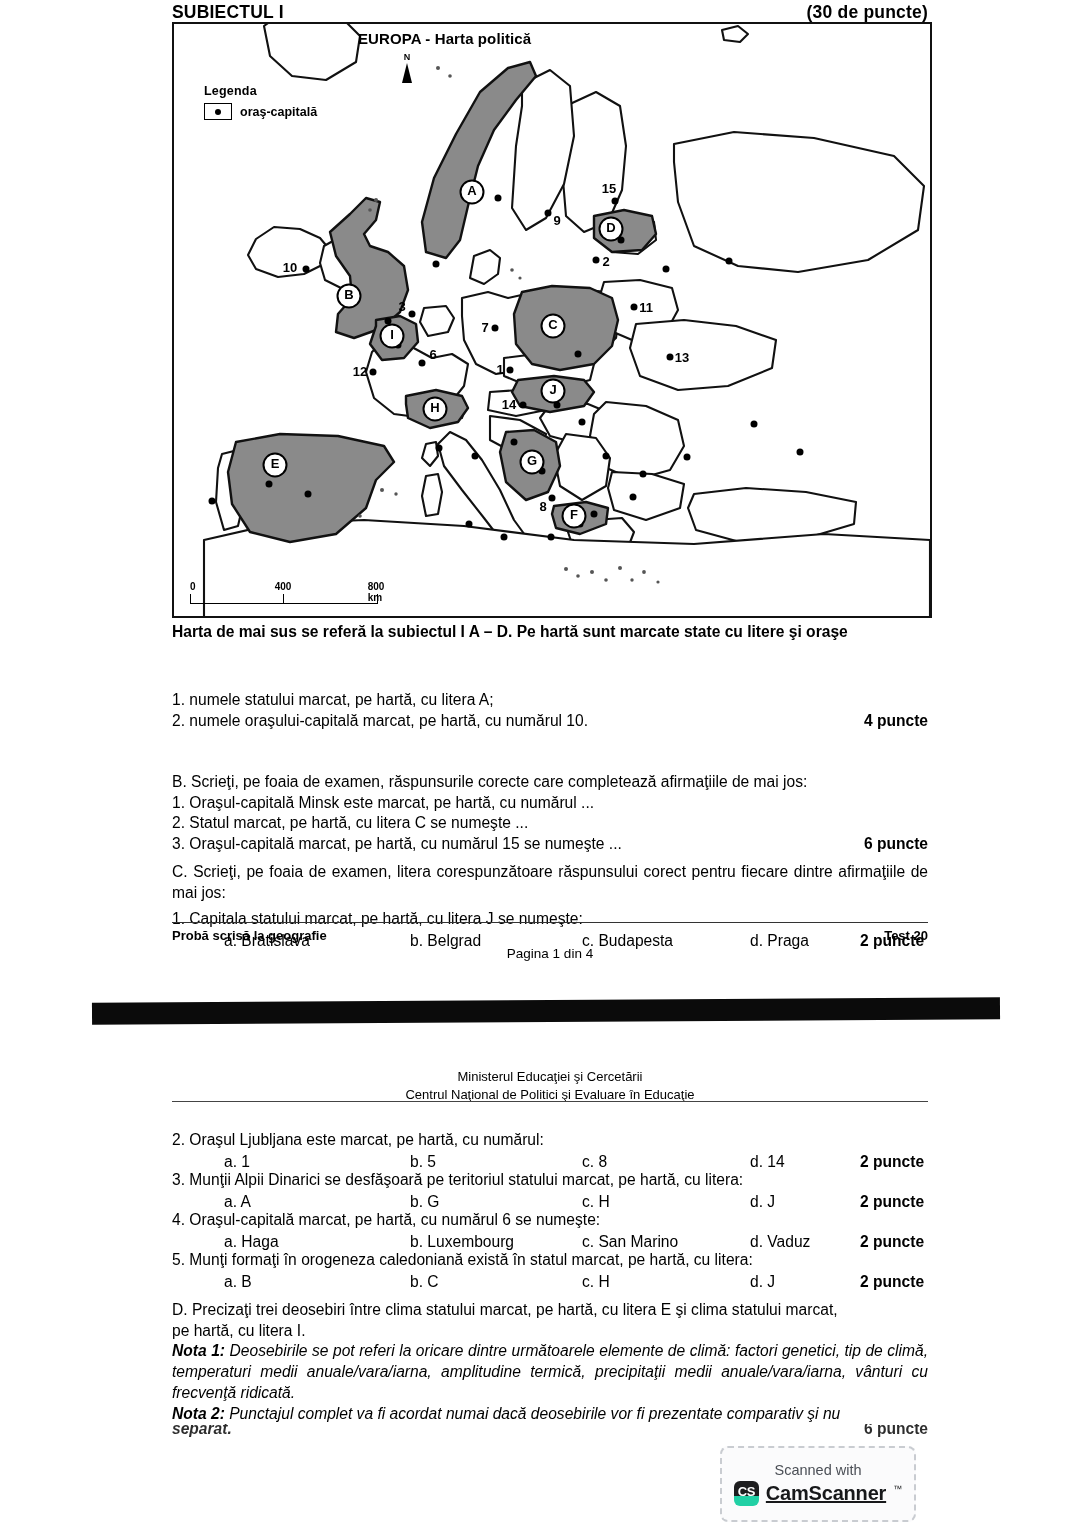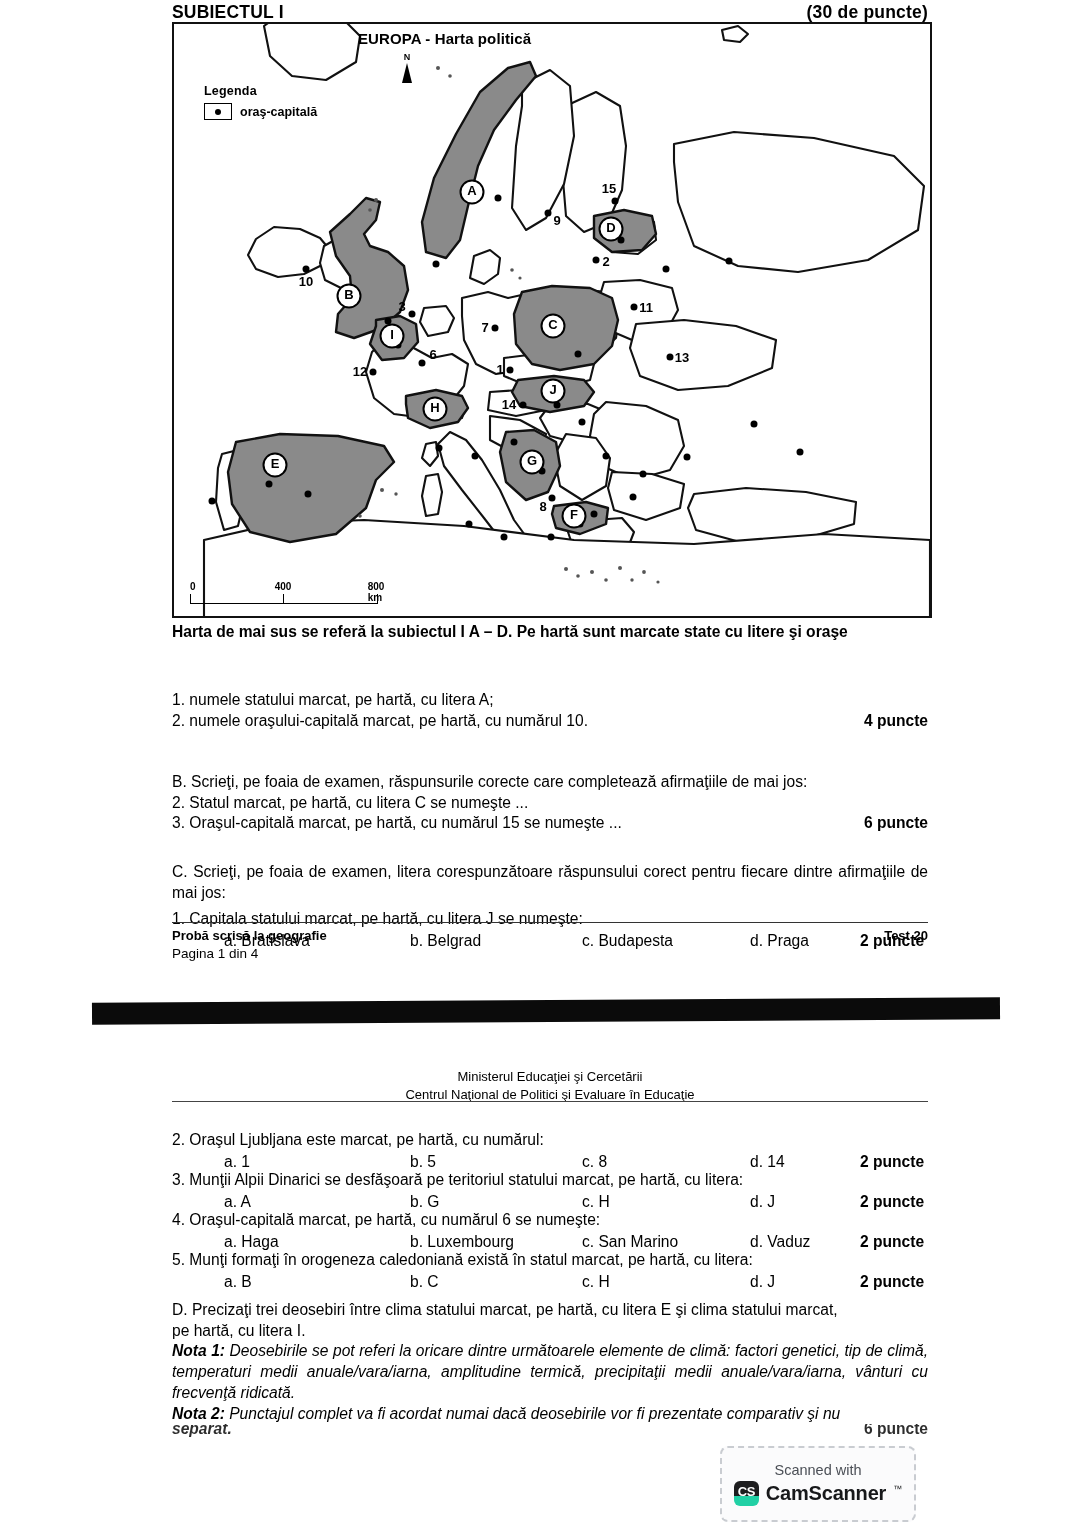"10" span.m-num { left: 132px -> 116px; margin-top: 14px -> none }
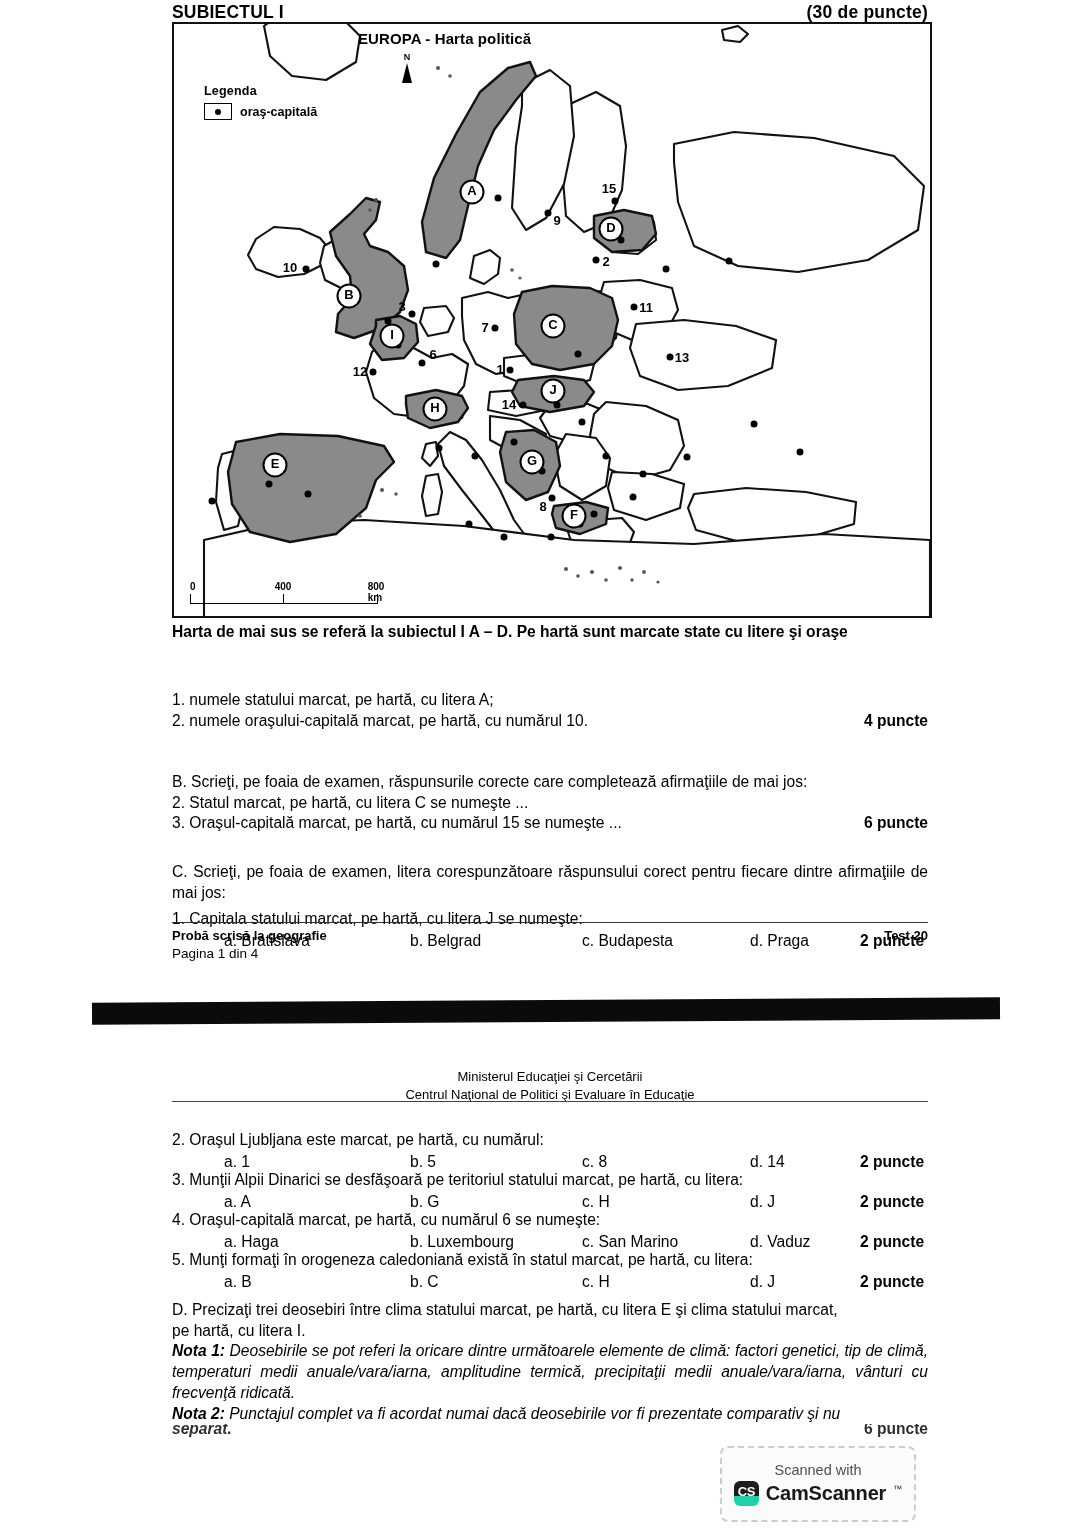"1. Oraşul-capitală Minsk este marcat," div.para { html: none -> <div><span>1. Oraşul-capitală Minsk este marcat, pe hartă, cu numărul ...</span></div> }
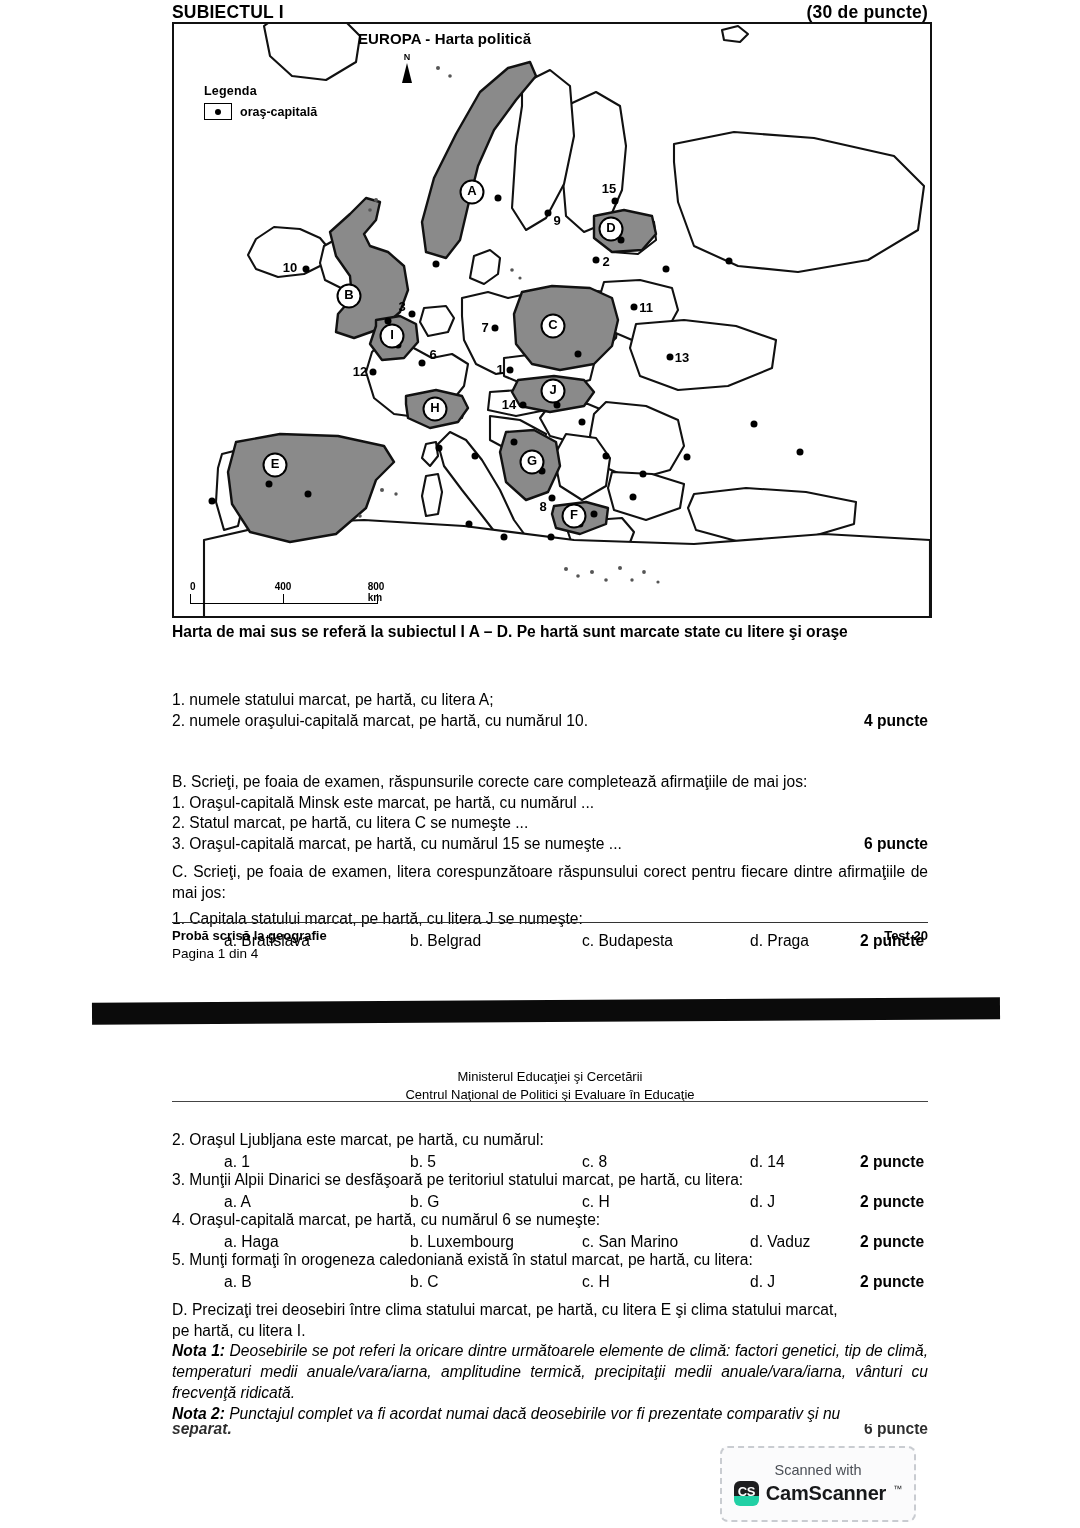"Pagina 1 din 4" .page-num { text-align: none -> center }
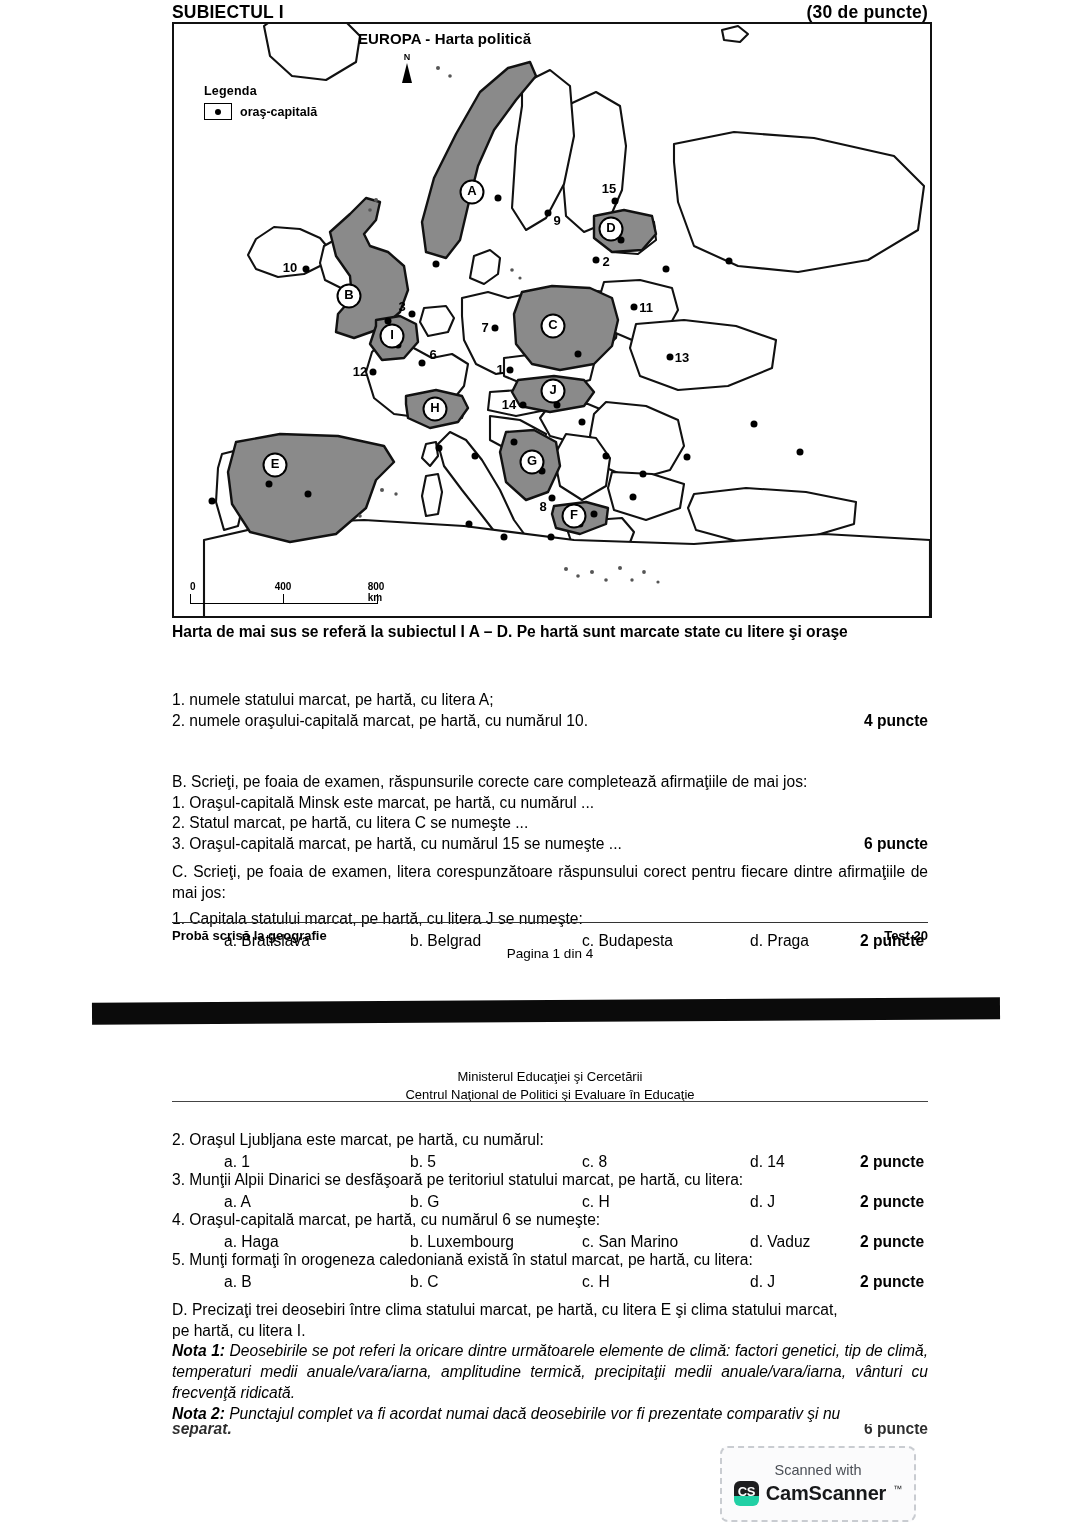"CamScanner" .cs-name { text-decoration: none -> underline }
